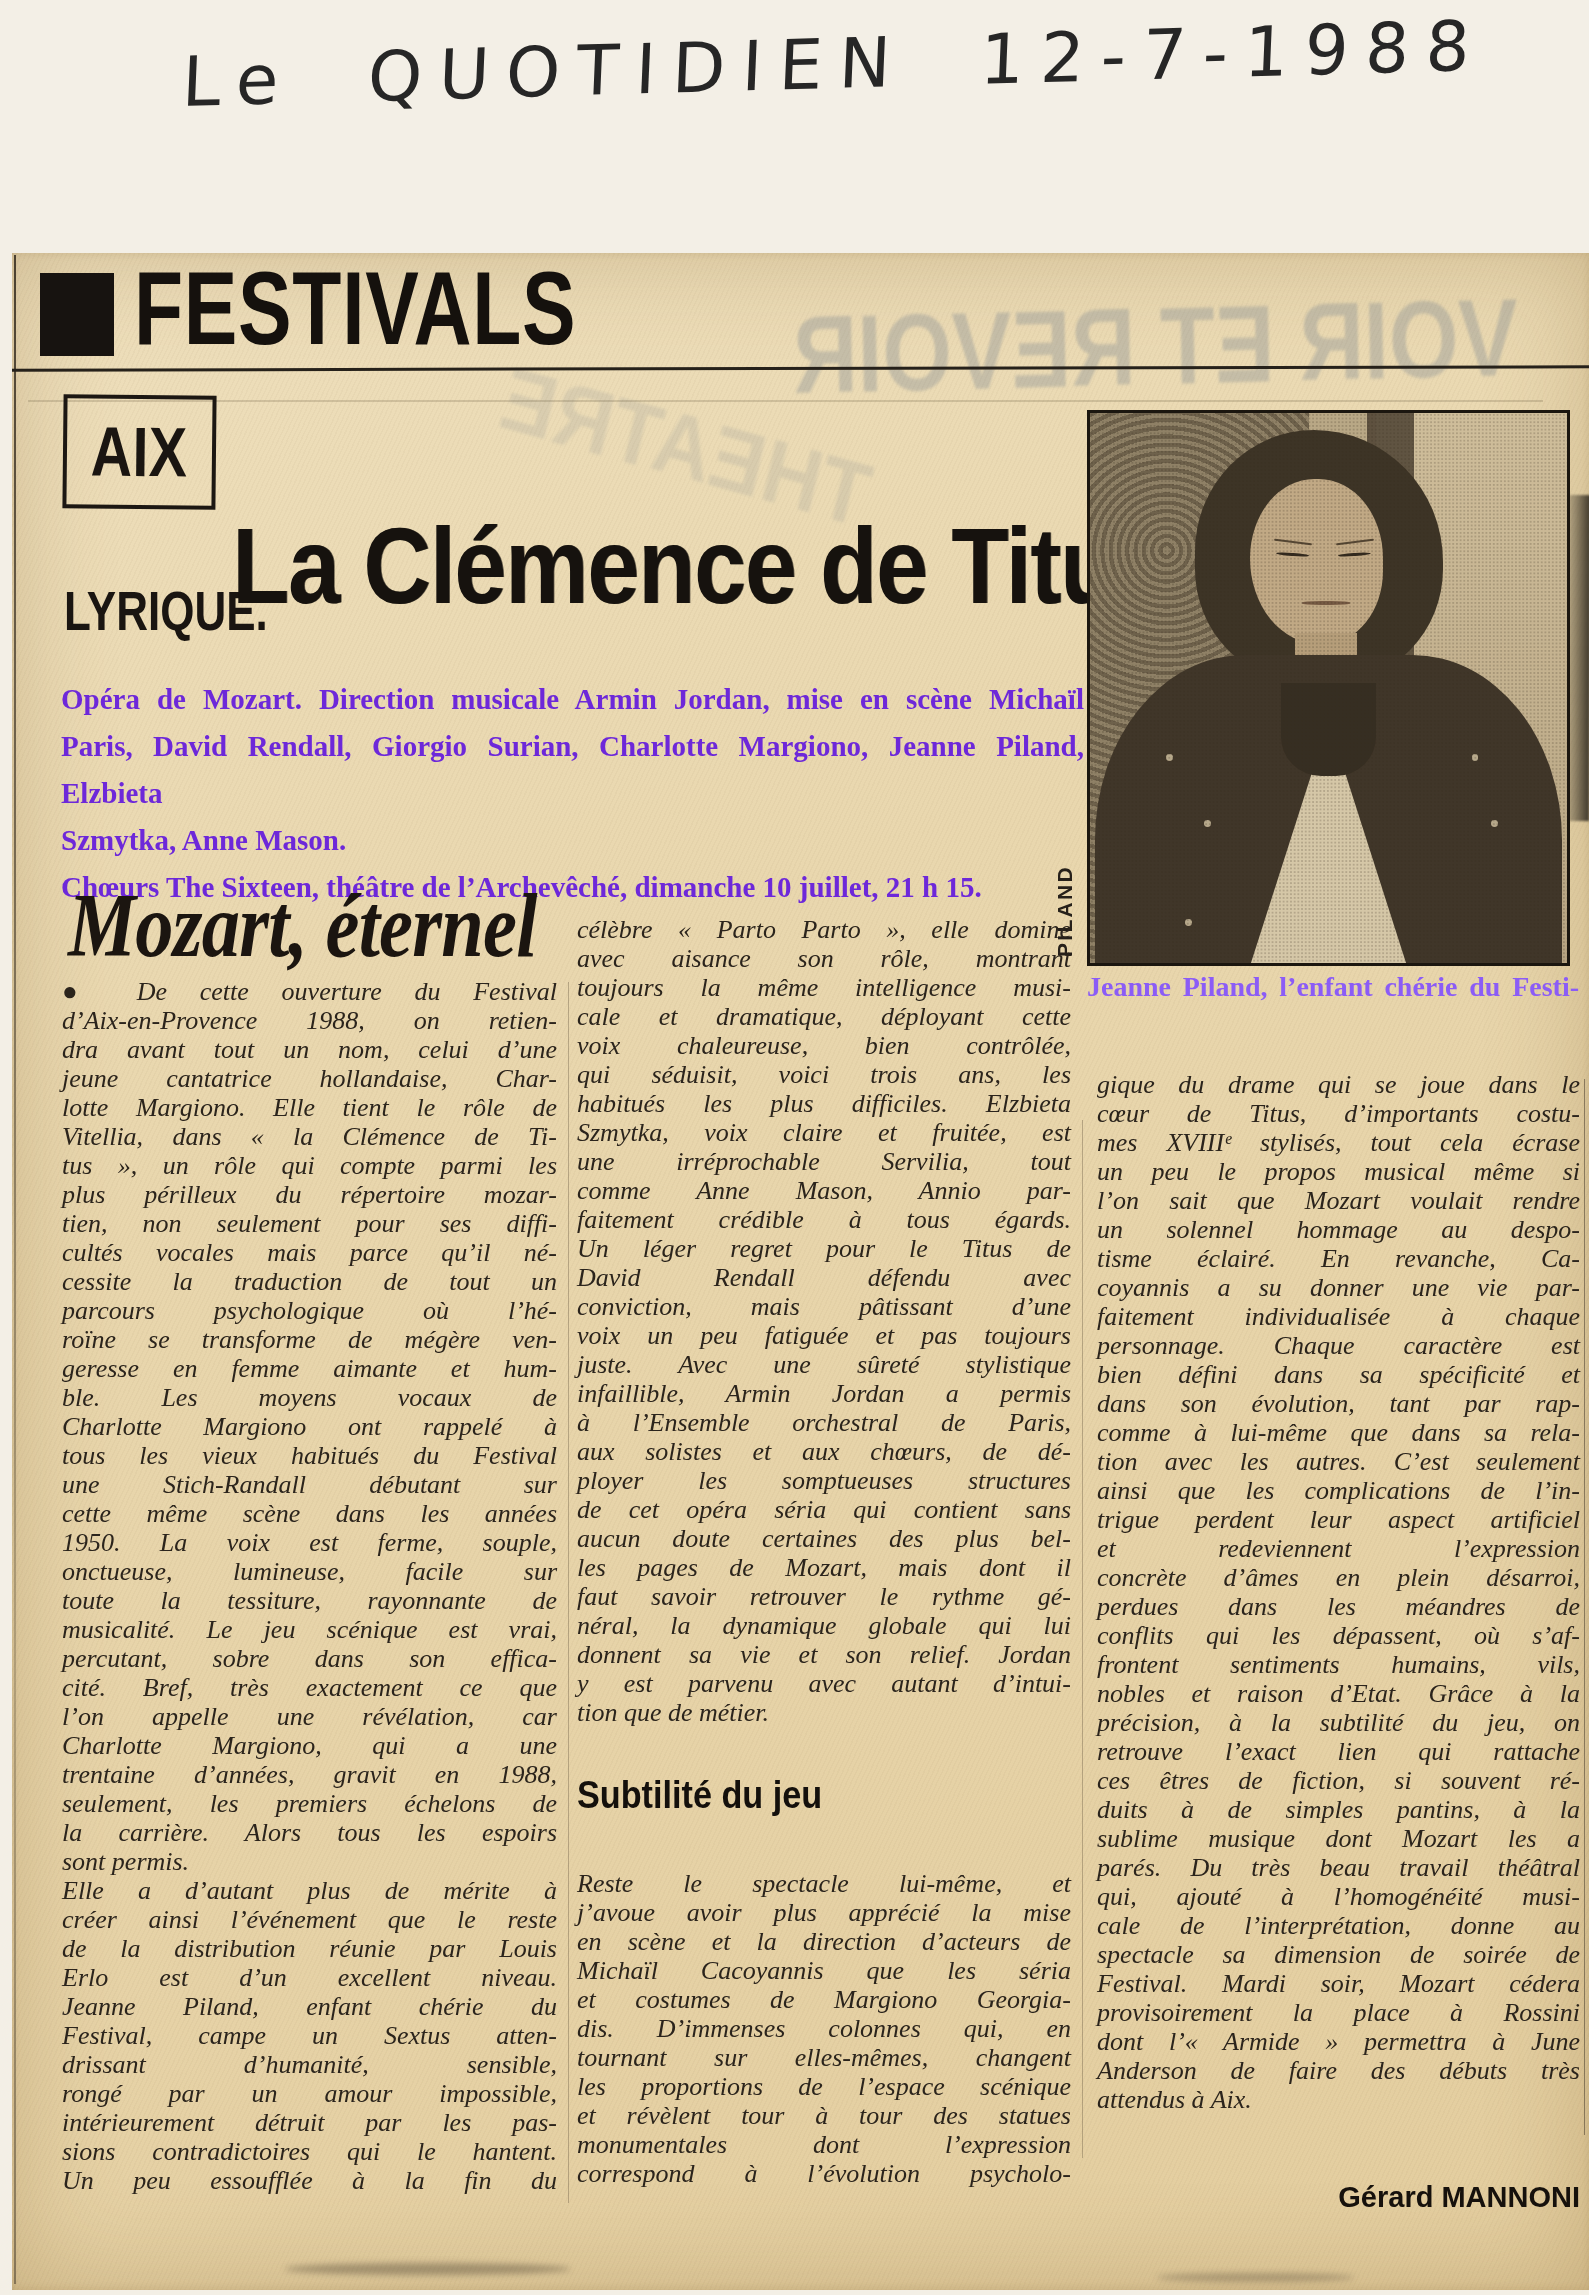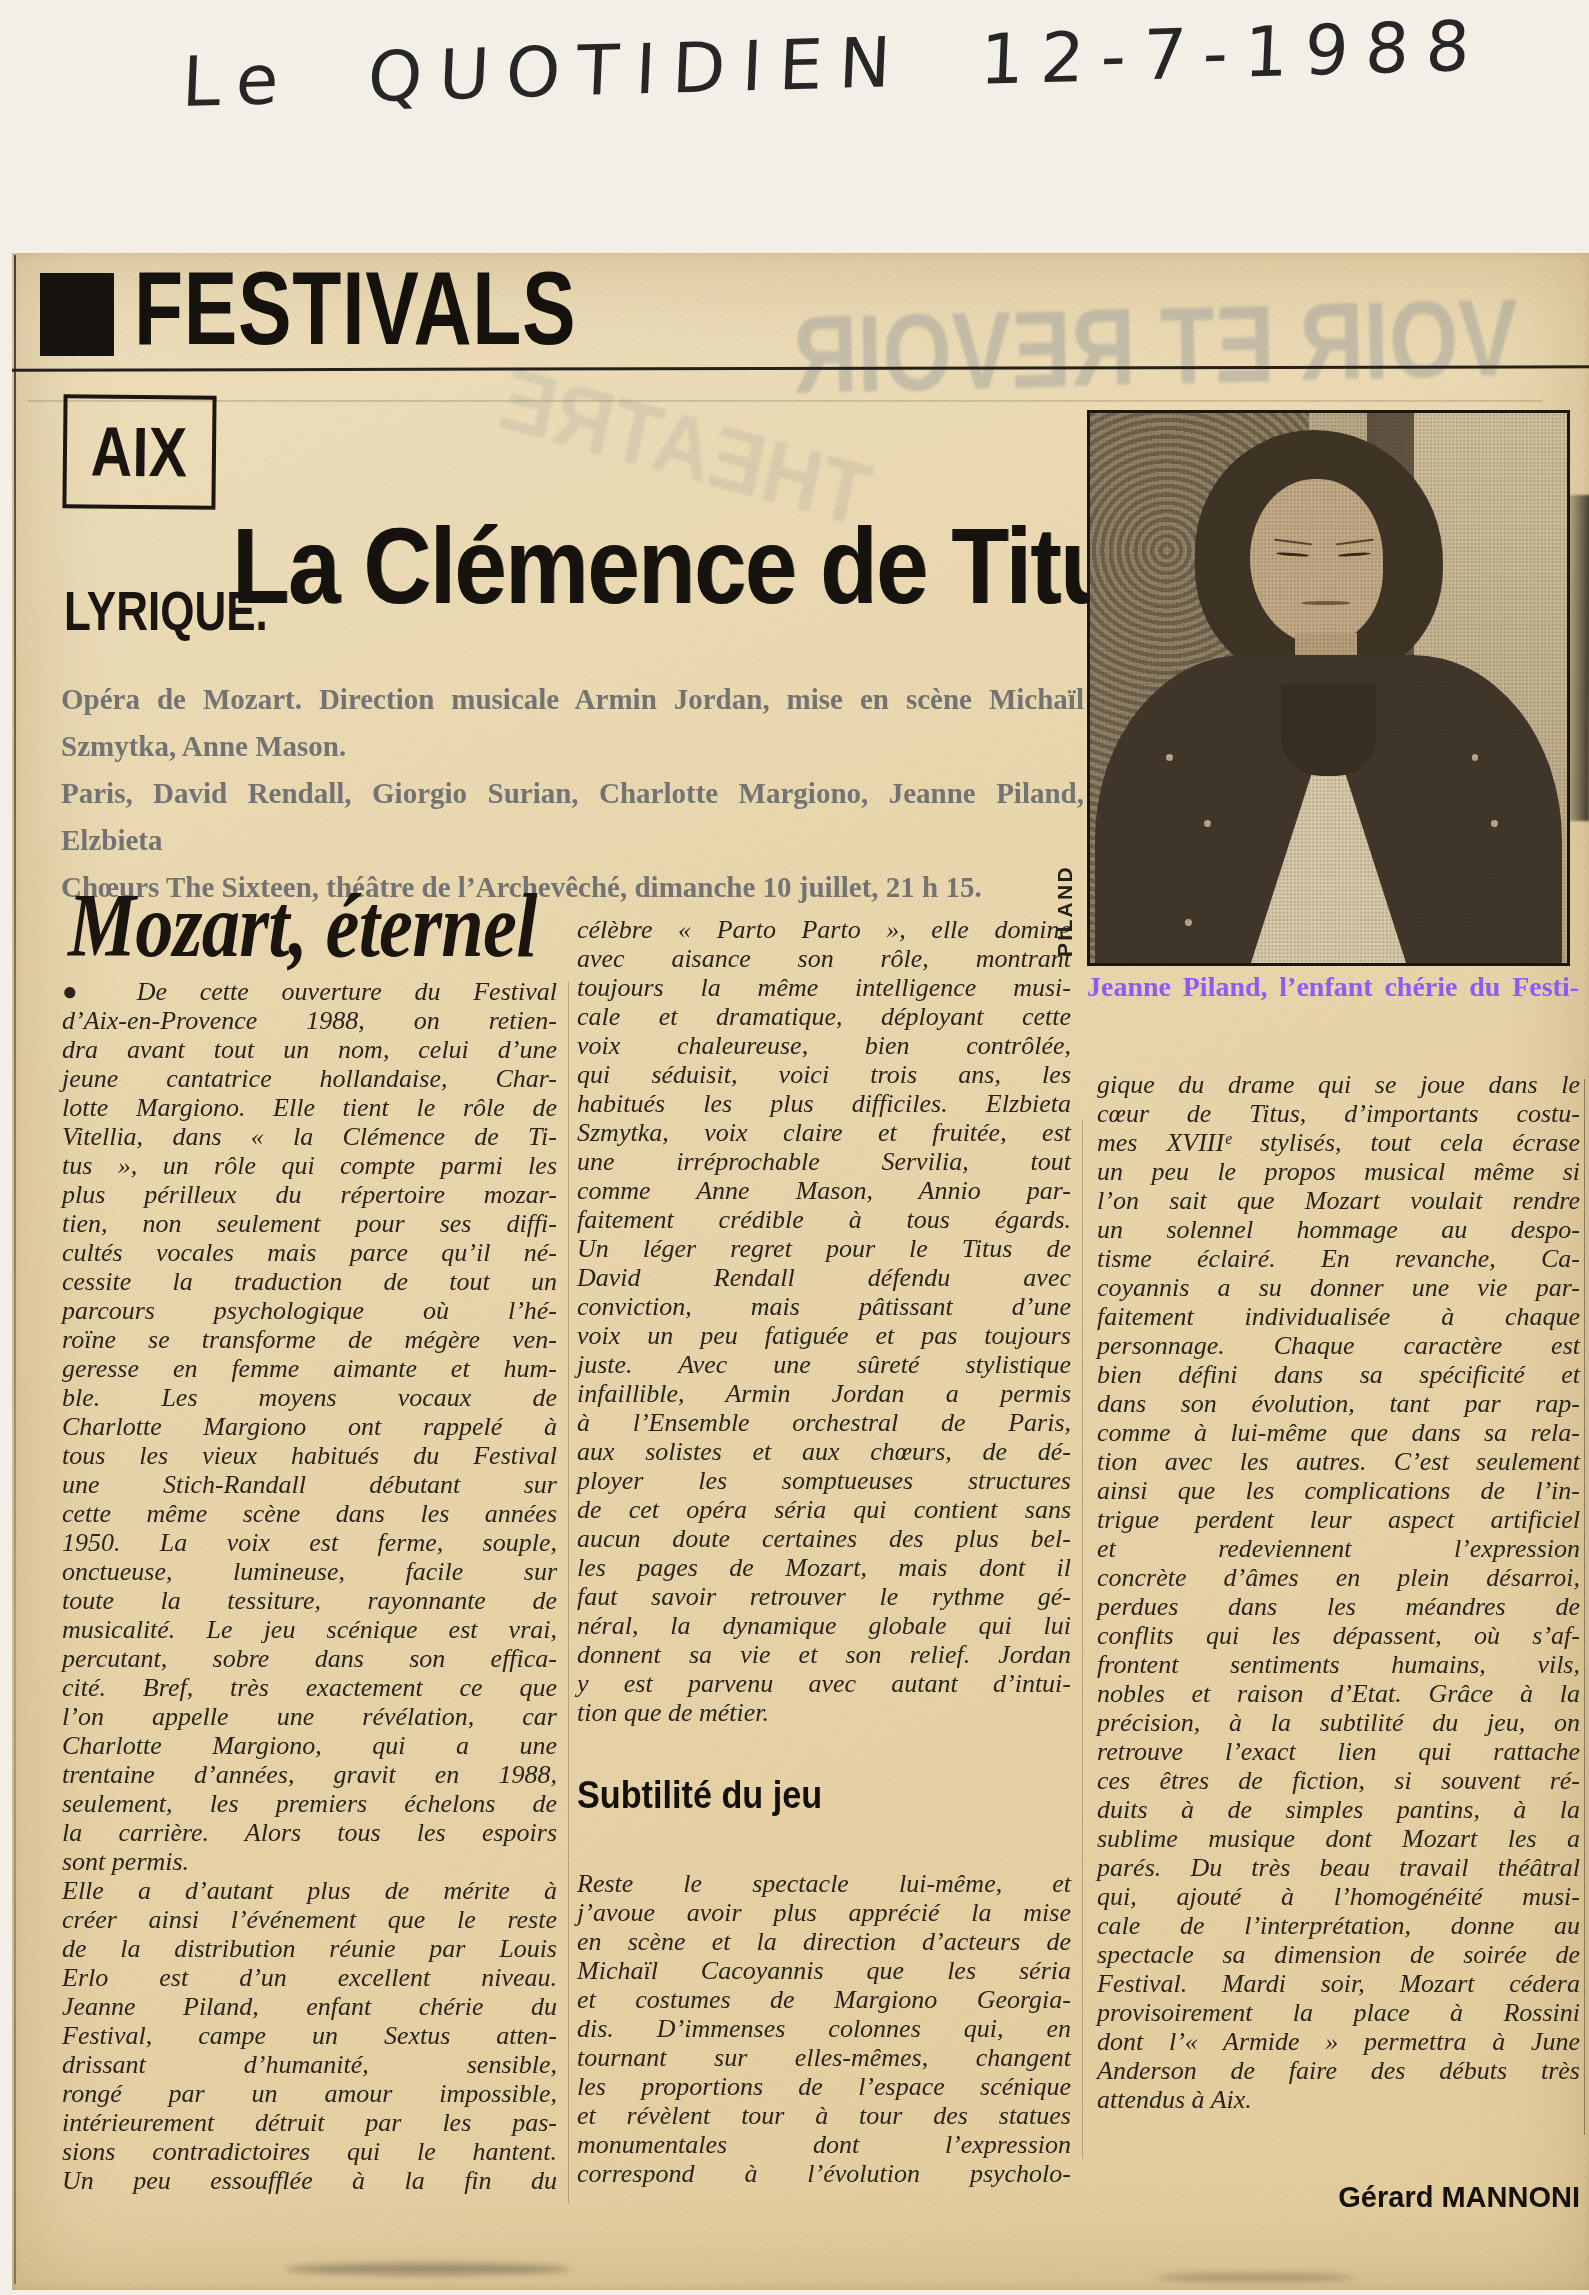"Opéra de Mozart. Direction musicale" .intro { color: #737373 -> #6d28d9 }
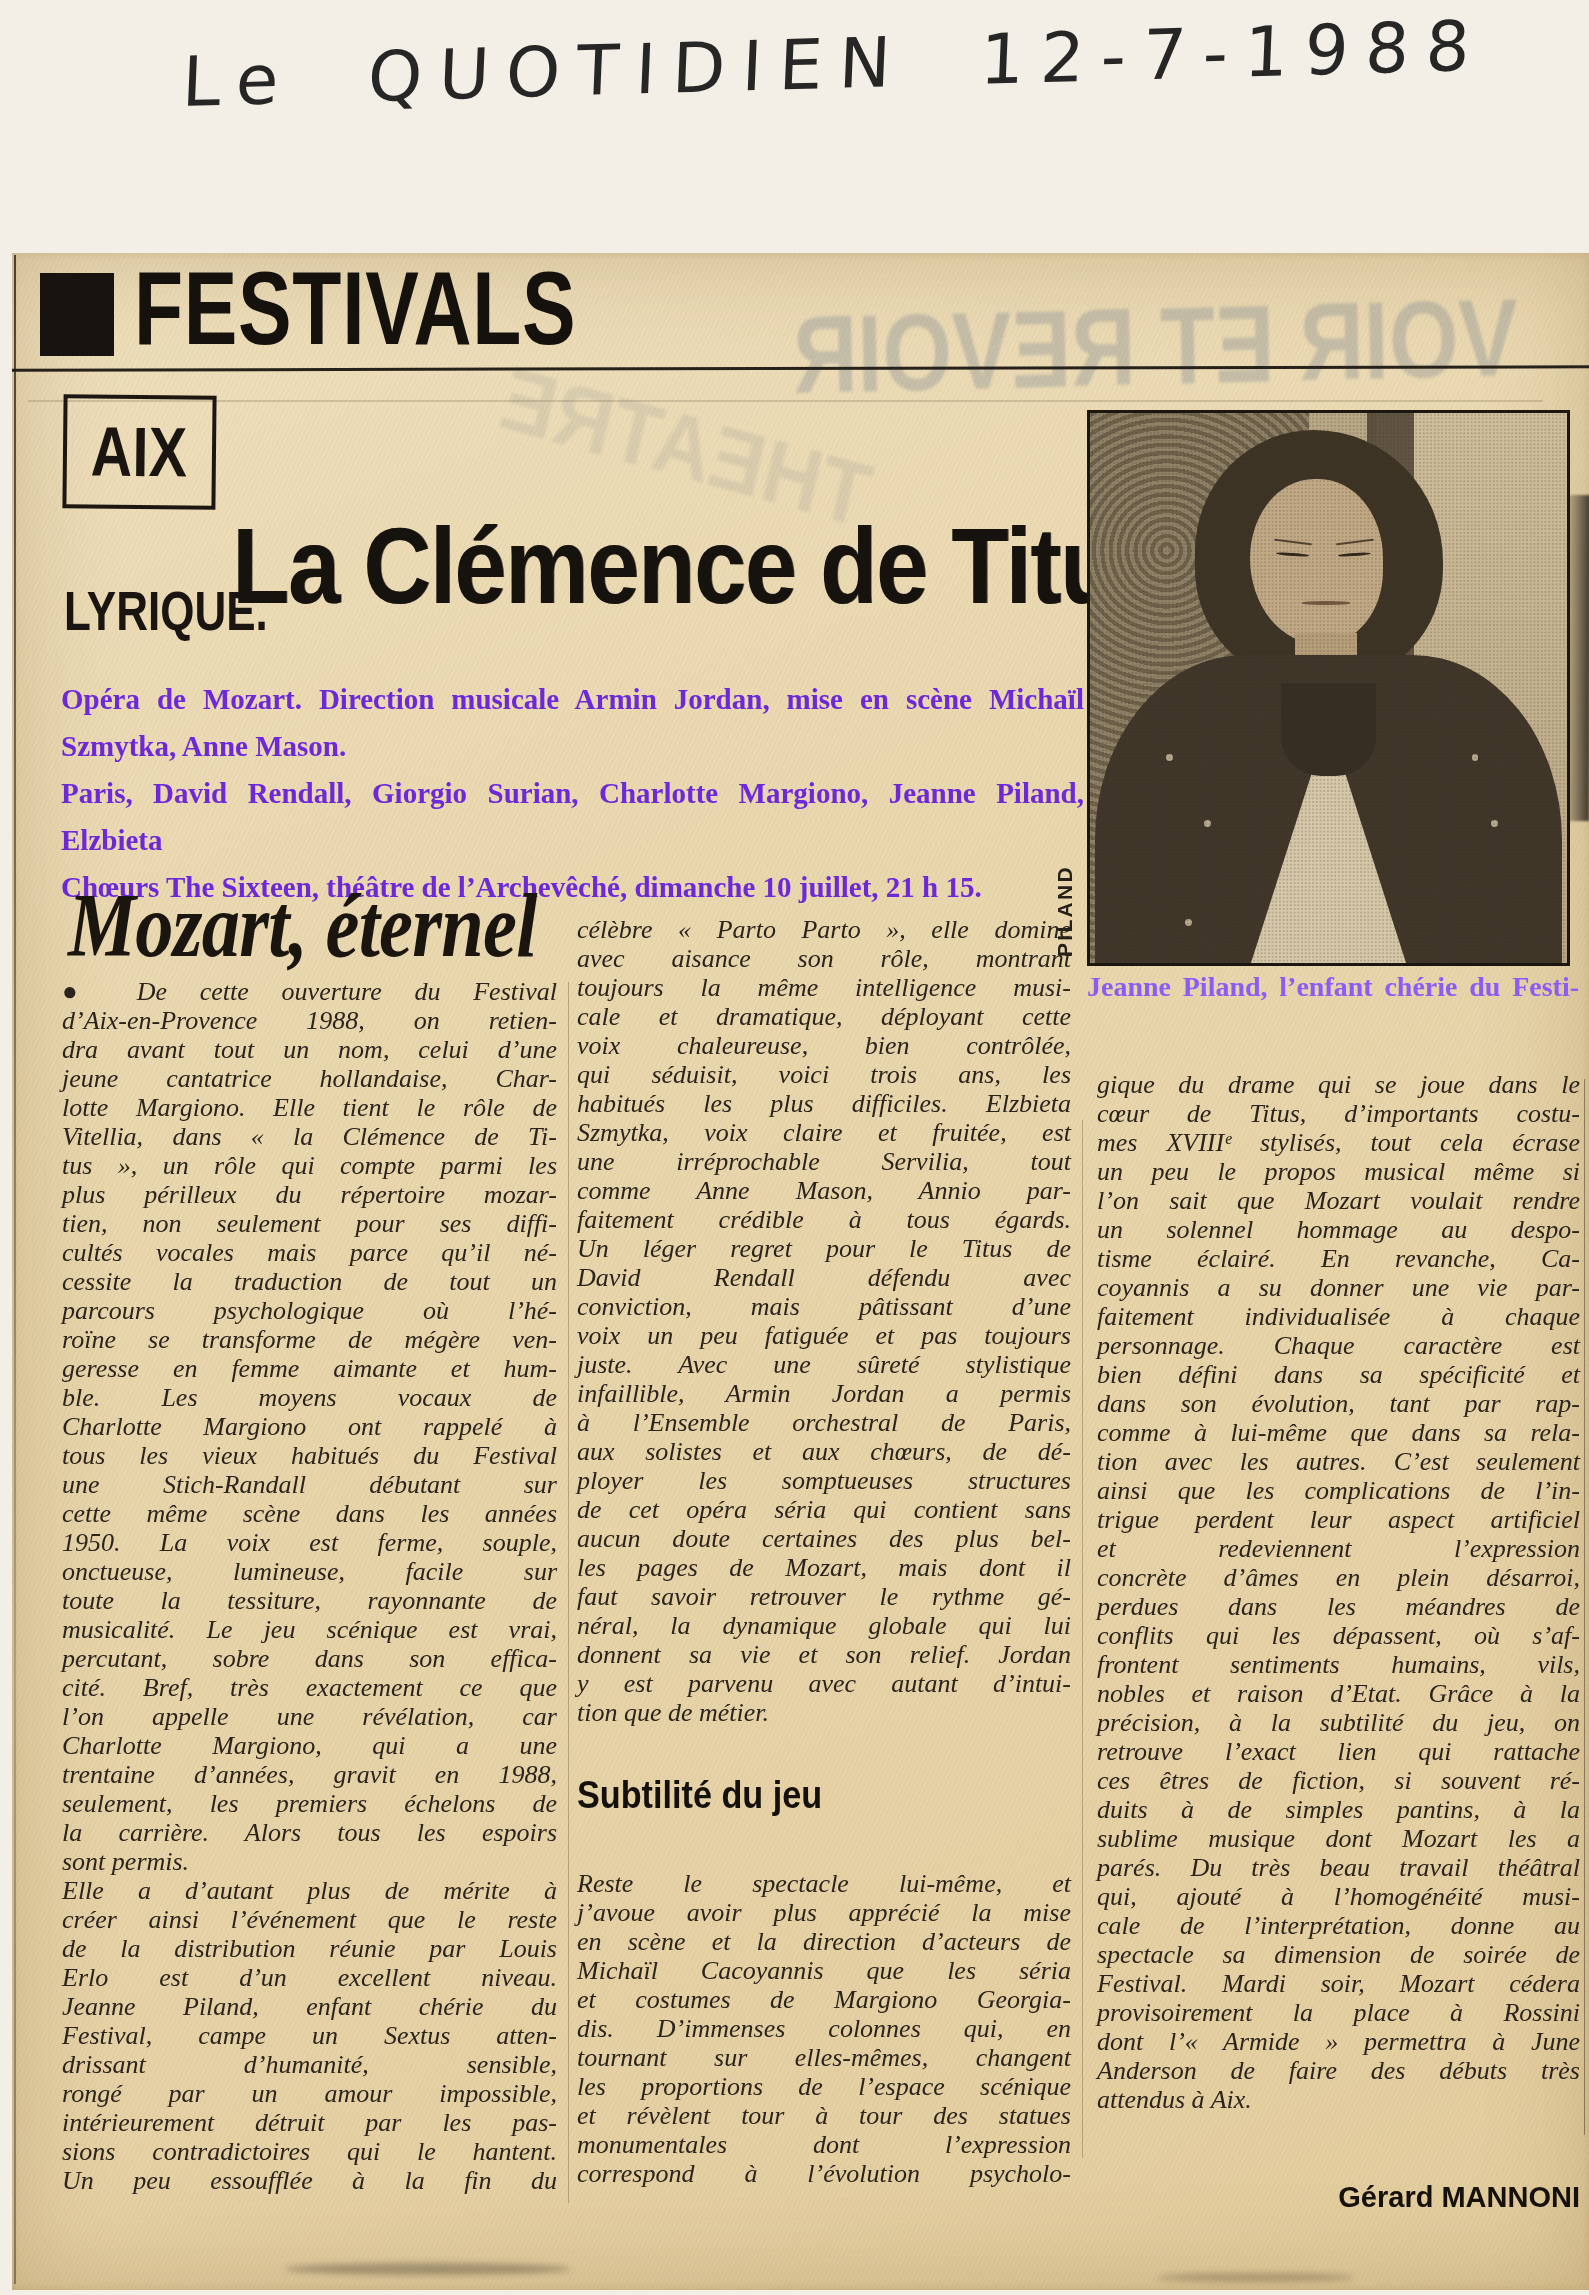"Szmytka, Anne Mason." div.line { order: before "Paris, David Rendall, Giorgio Surian," -> after "Paris, David Rendall, Giorgio Surian," }
